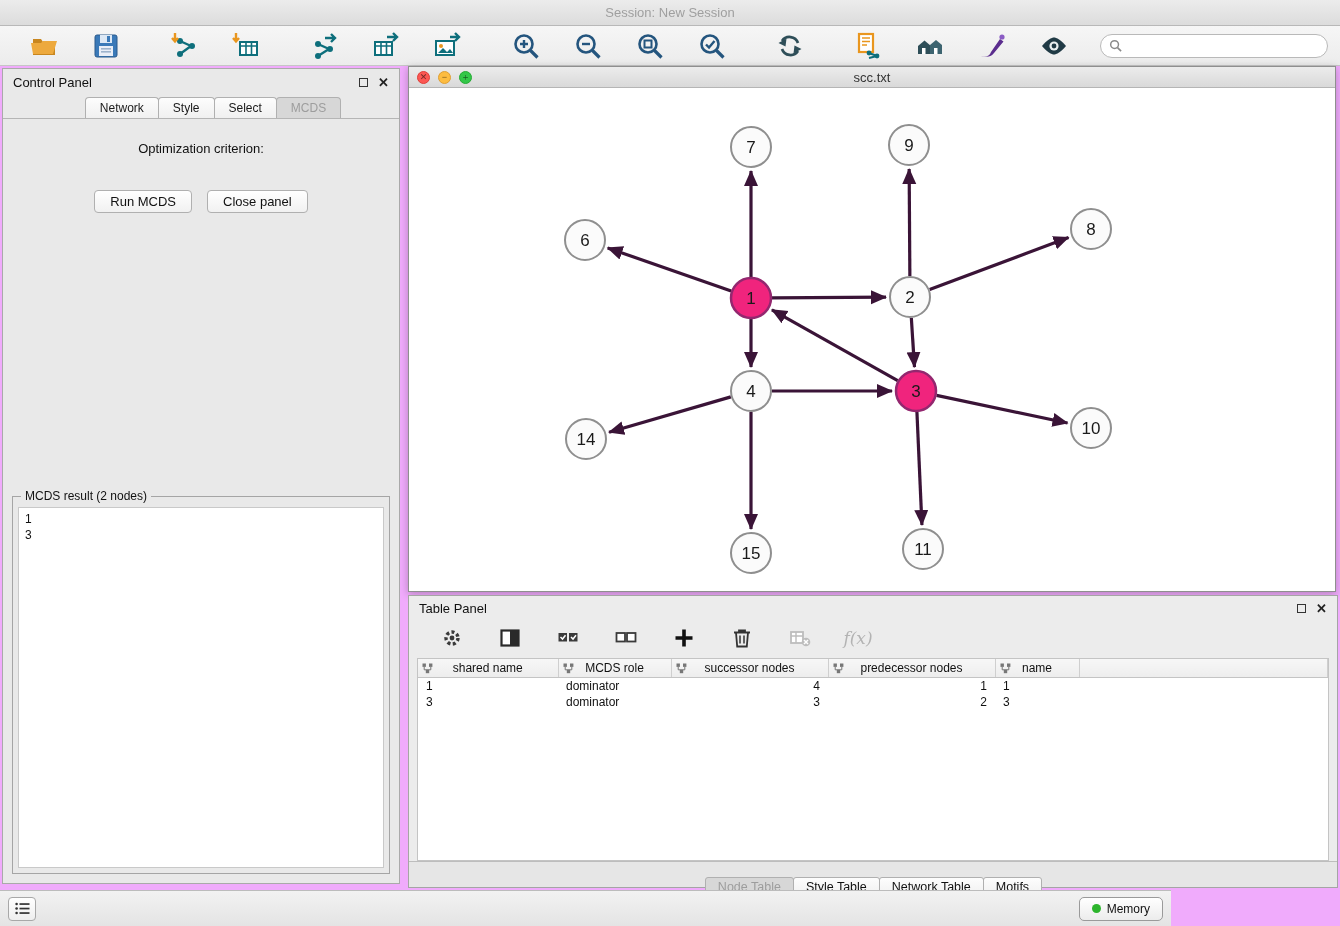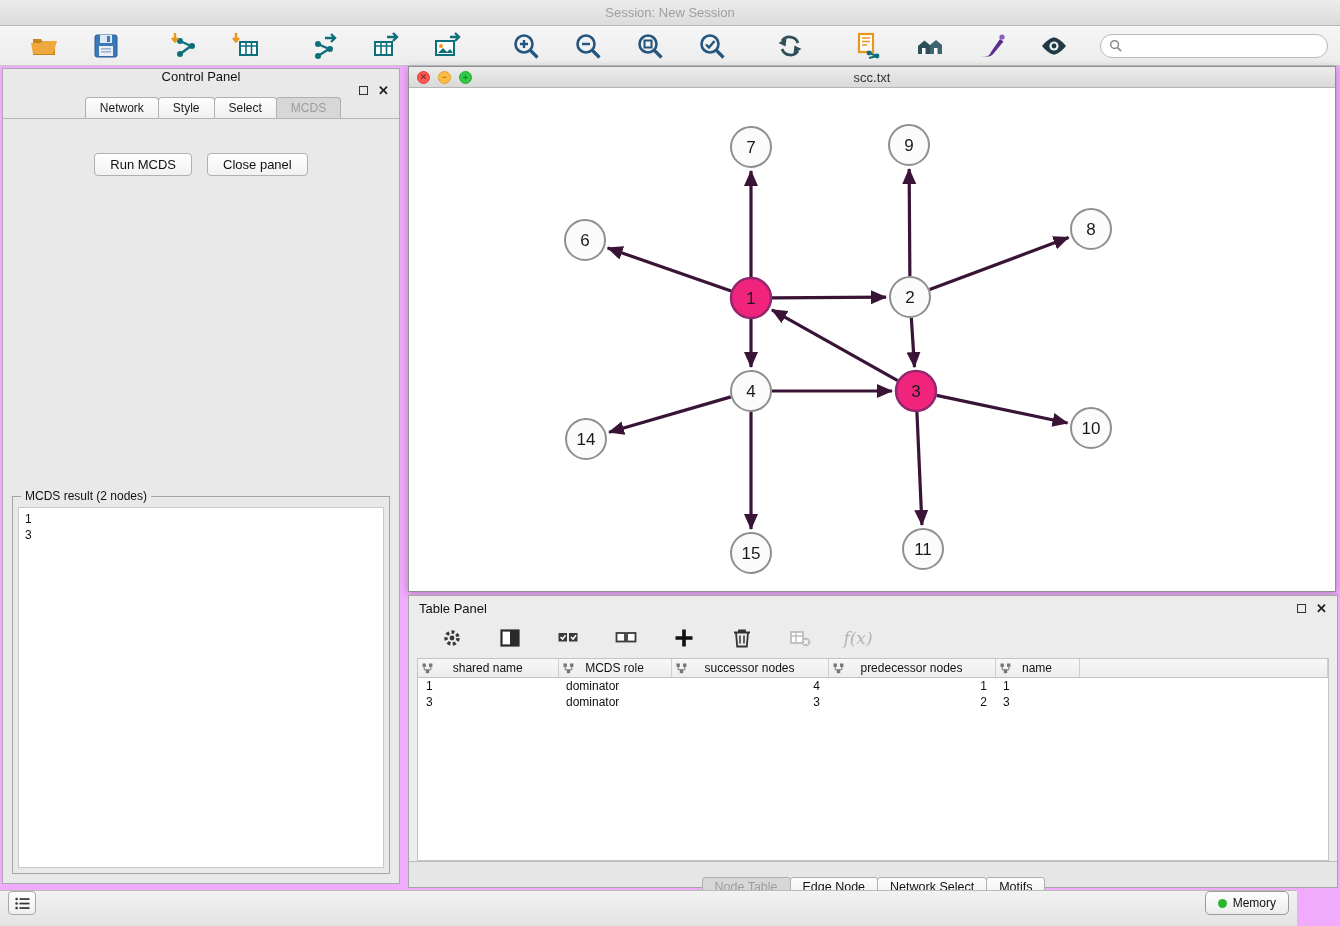"Control Panel" .cp-header { flex-direction: column -> none }
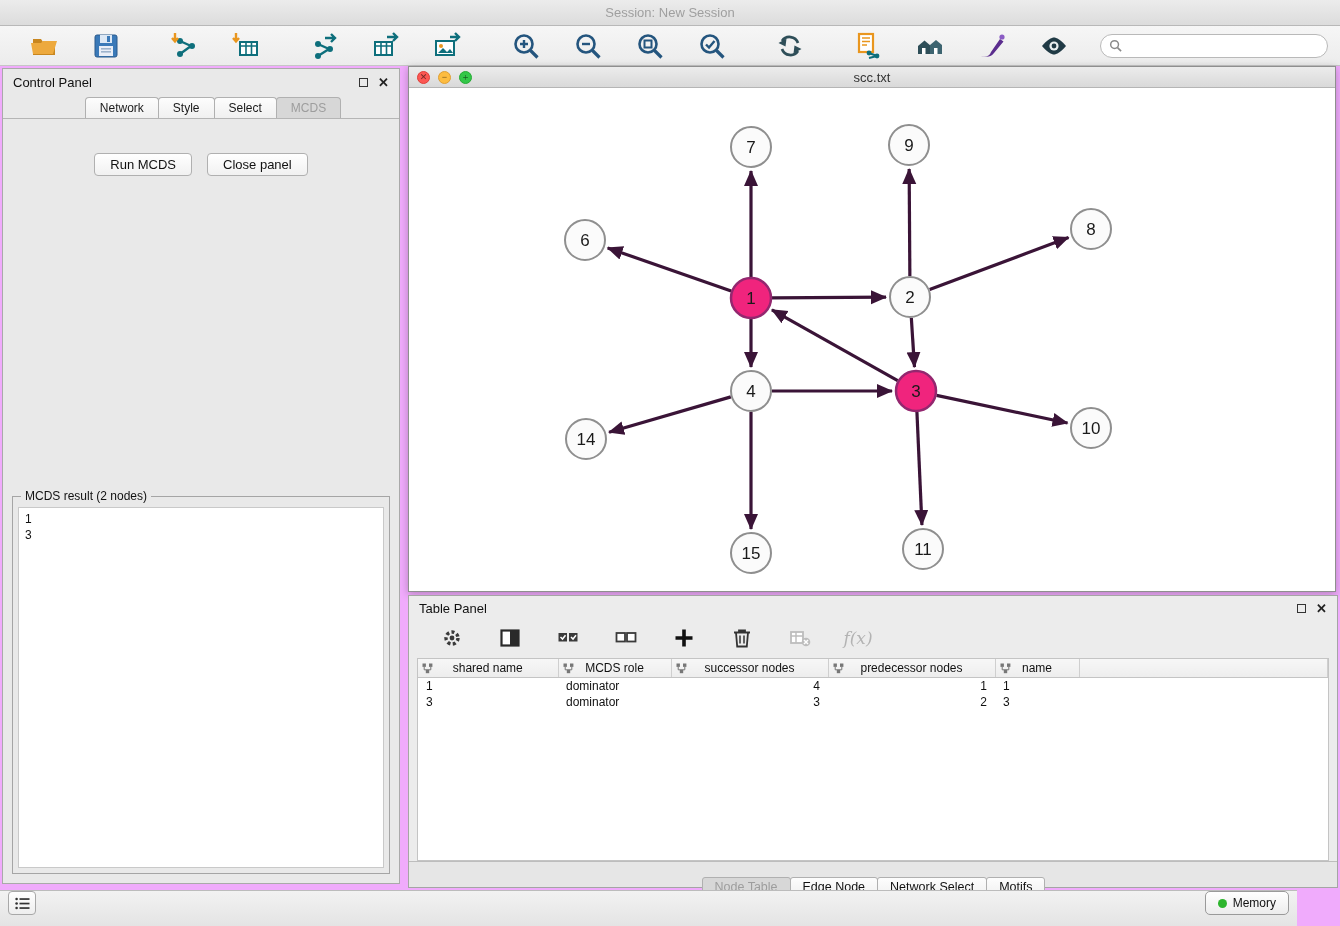"Optimization criterion:" div.opt-label { html: none -> <div>Optimization criterion:</div> }
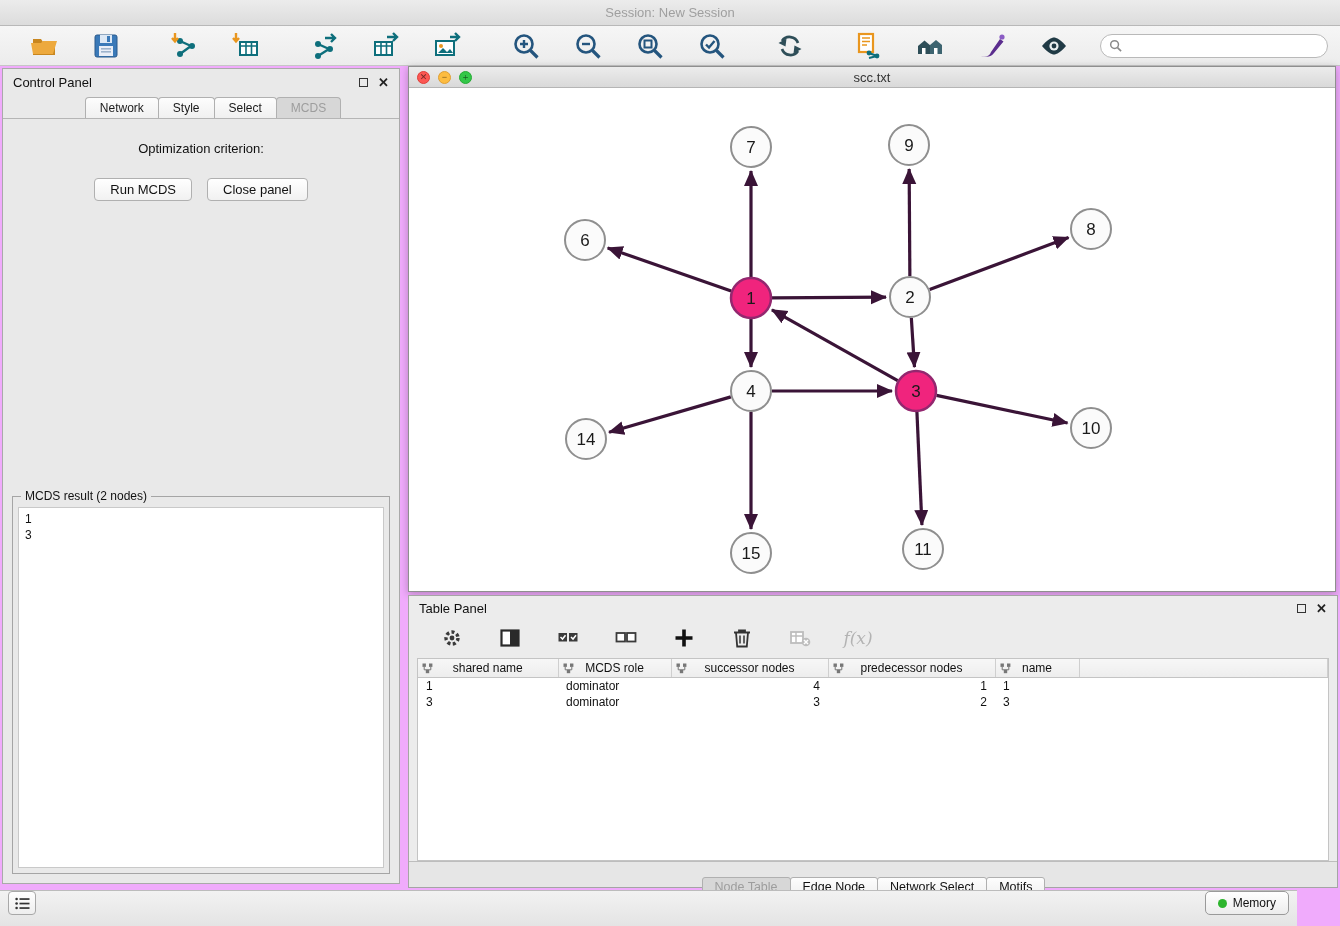"Run MCDS" .cp-buttons { margin-top: 12px -> 24px }
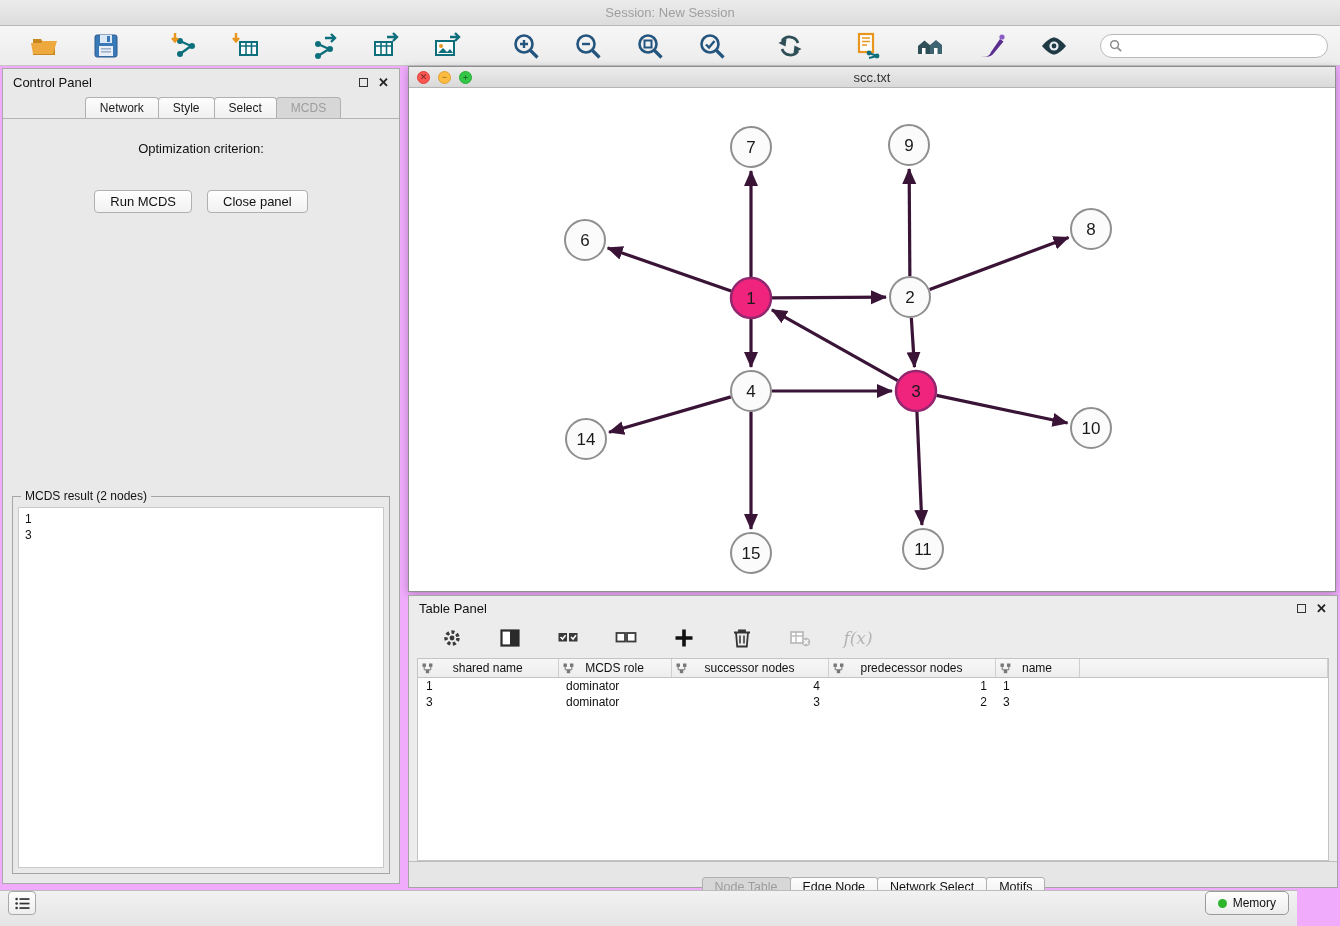"Edge Node" div.tp-tab { text: Edge Node -> Style Table }
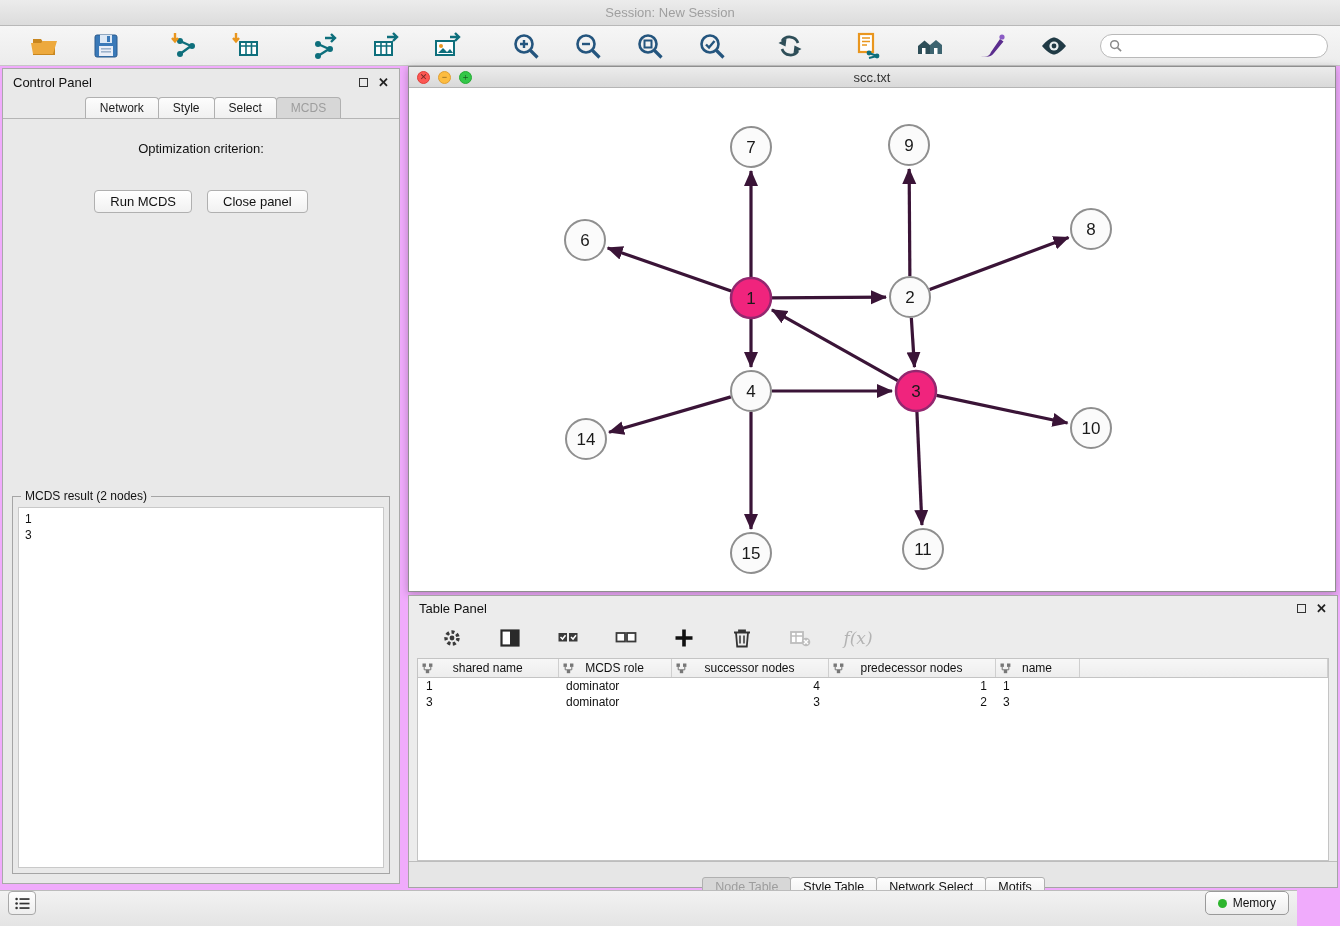"Network Select" div.tp-tab { text: Select -> Table }
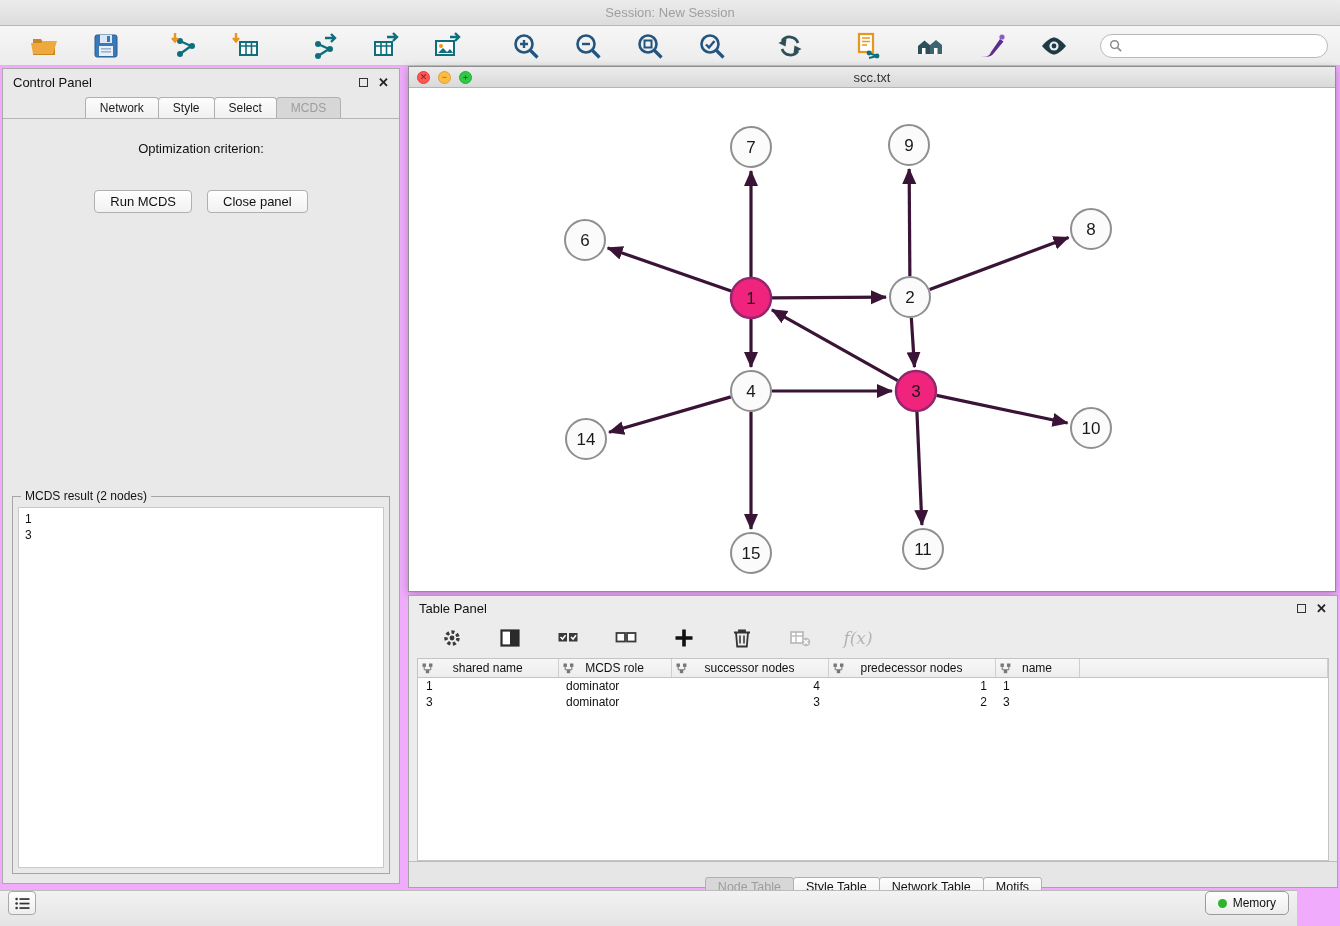"Memory" .statusbar { align-items: none -> center; width: 1297px -> 1171px }
